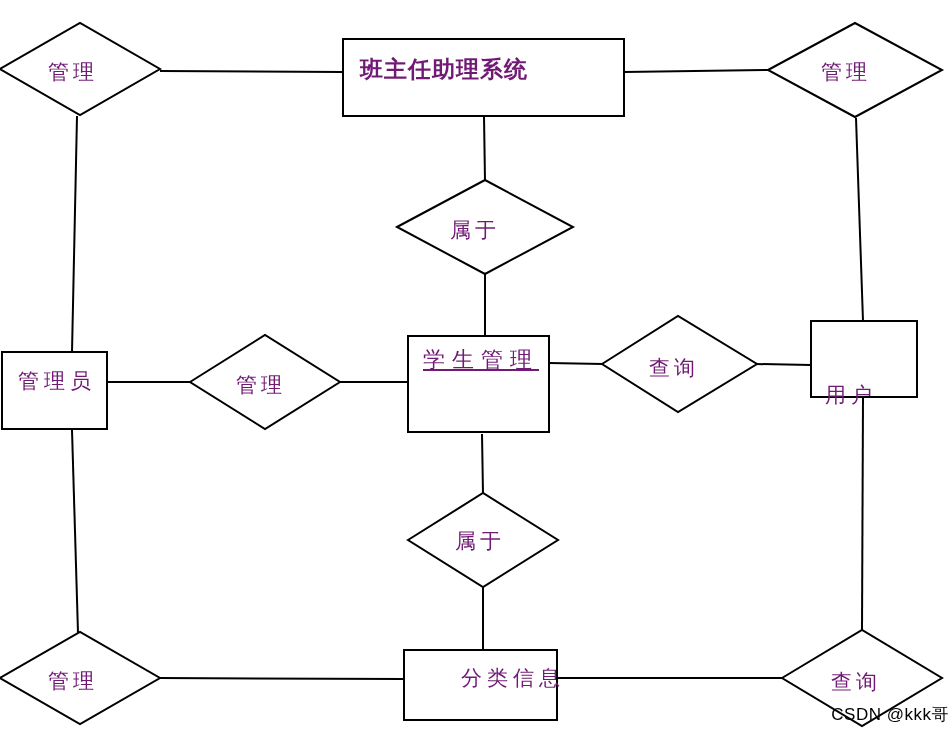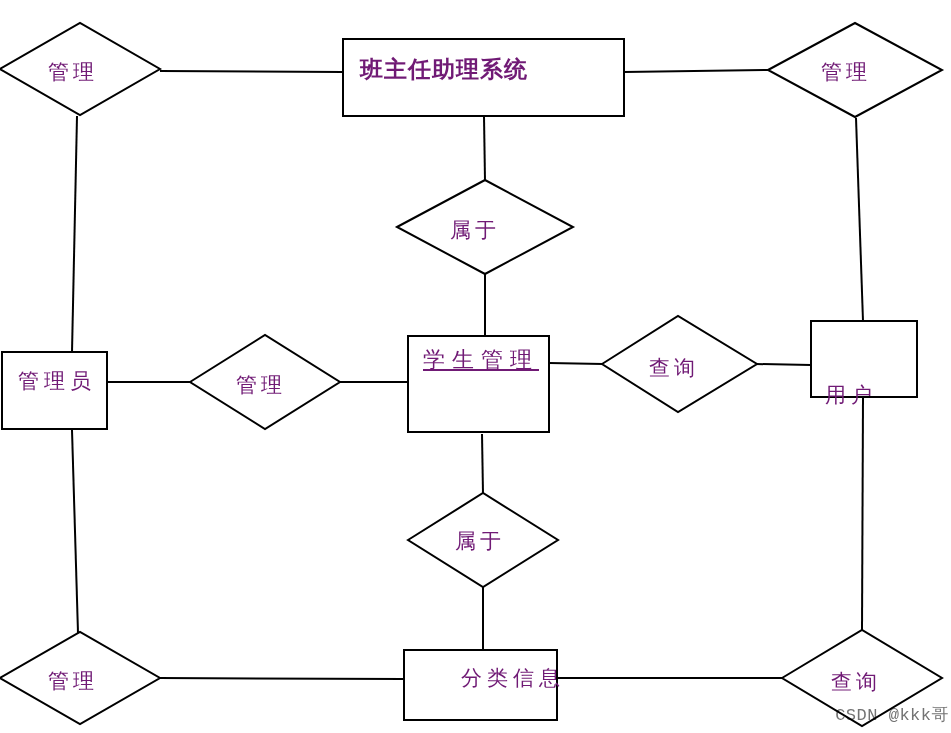"CSDN @kkk哥" #watermark { color: #737373 -> #000000; font-family: Liberation Mono, monospace -> Liberation Sans, sans-serif }
